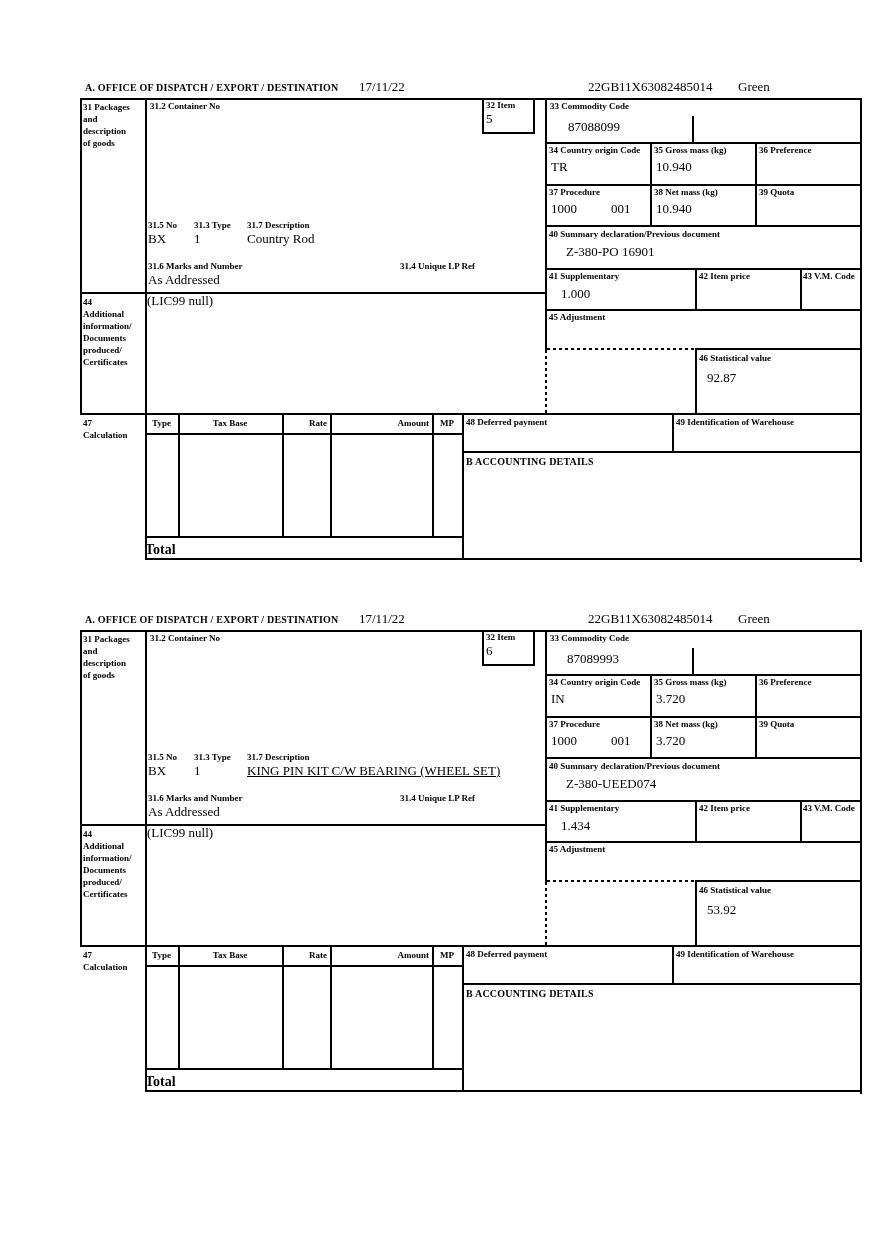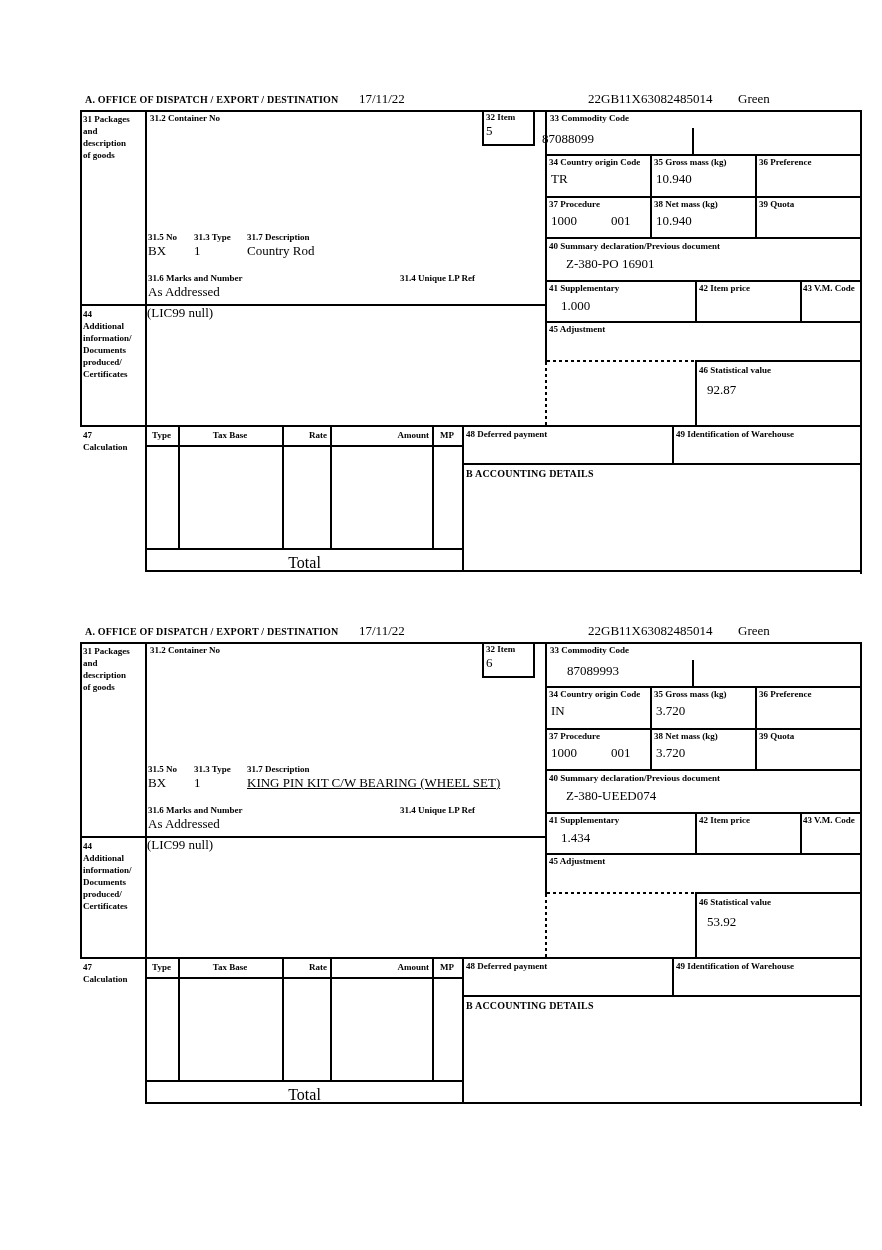"A. OFFICE OF DISPATCH /" .form-block { margin-top: 12px -> none }
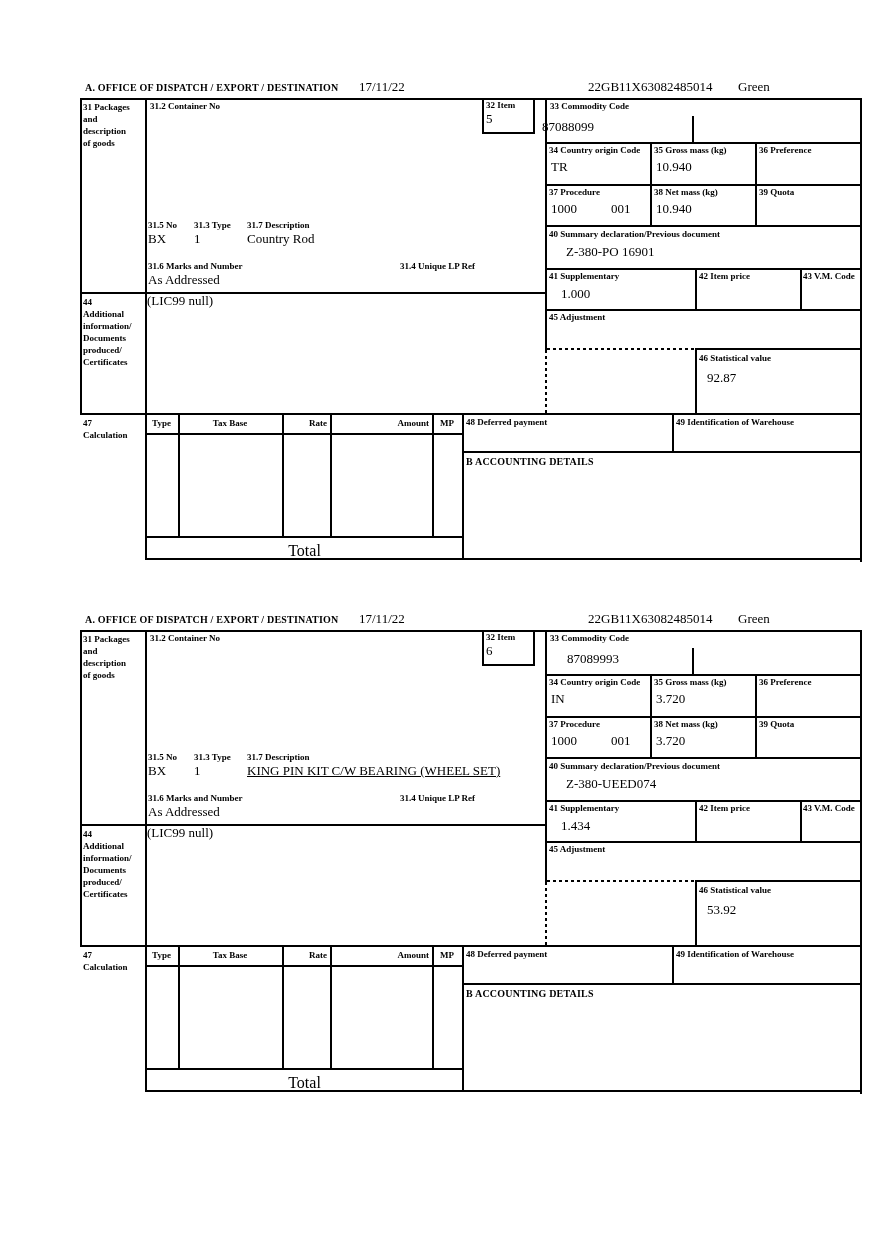"87088099" div.vv { left: 462px -> 488px }
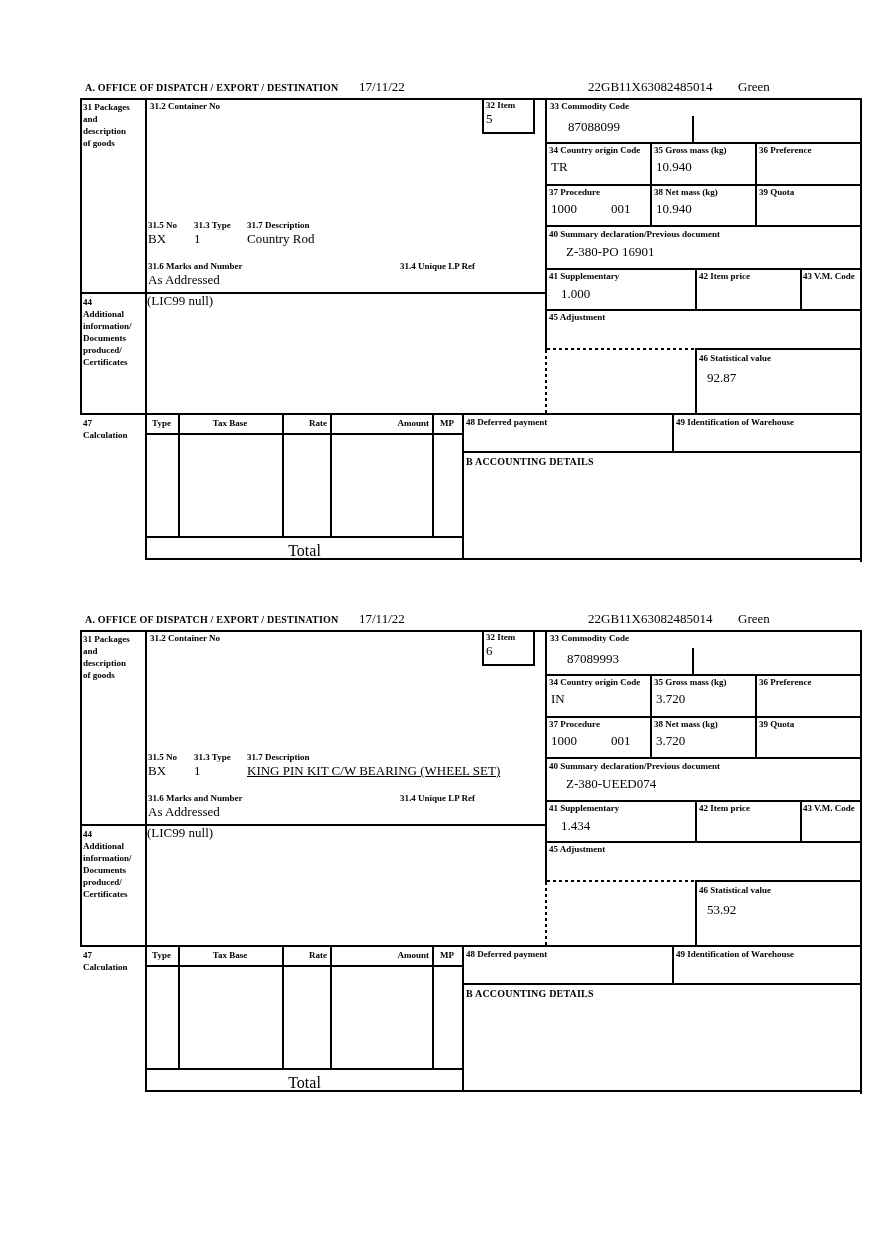"Total" .total { font-size: 16px -> 14px; font-weight: normal -> bold; text-align: center -> none }
